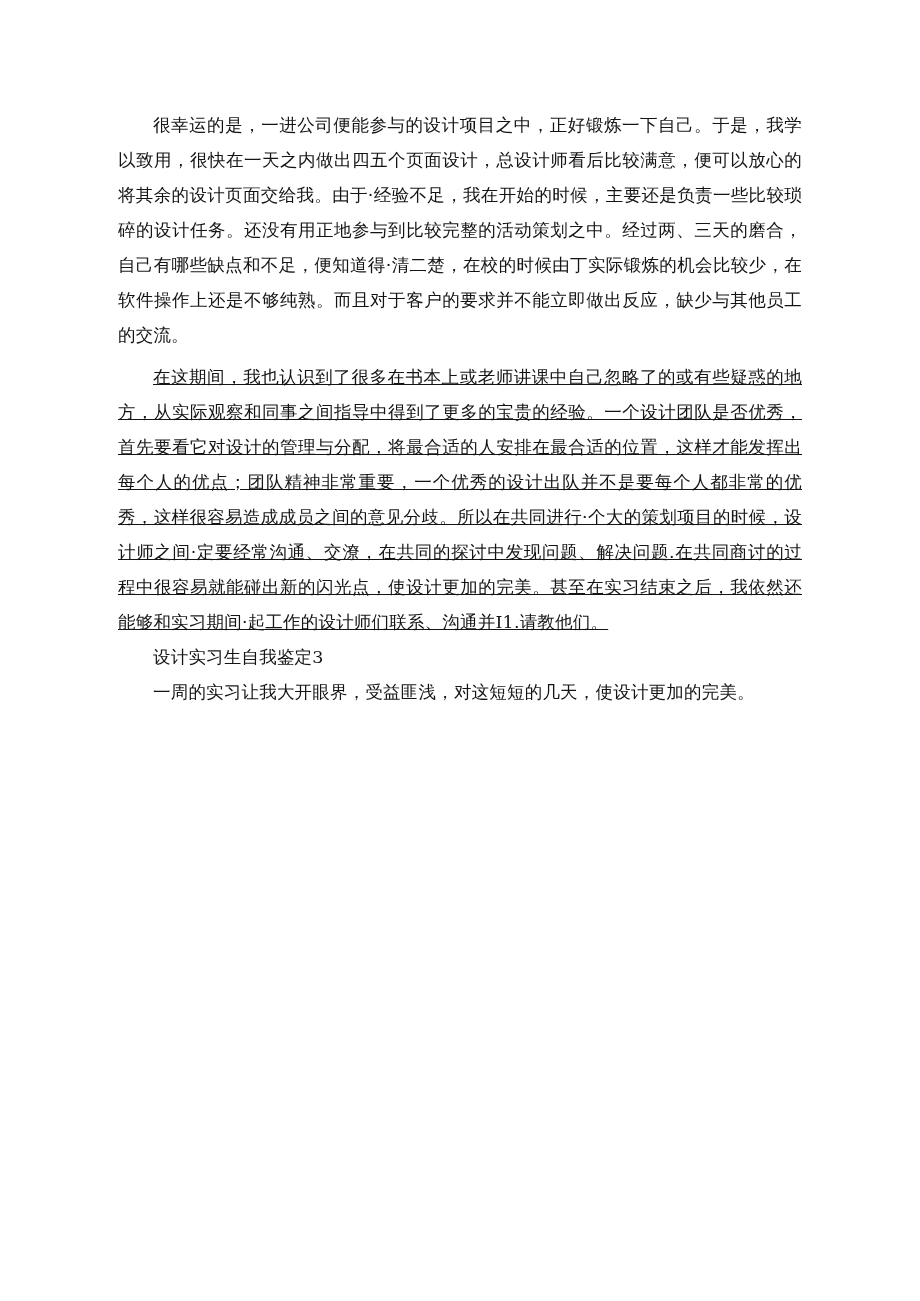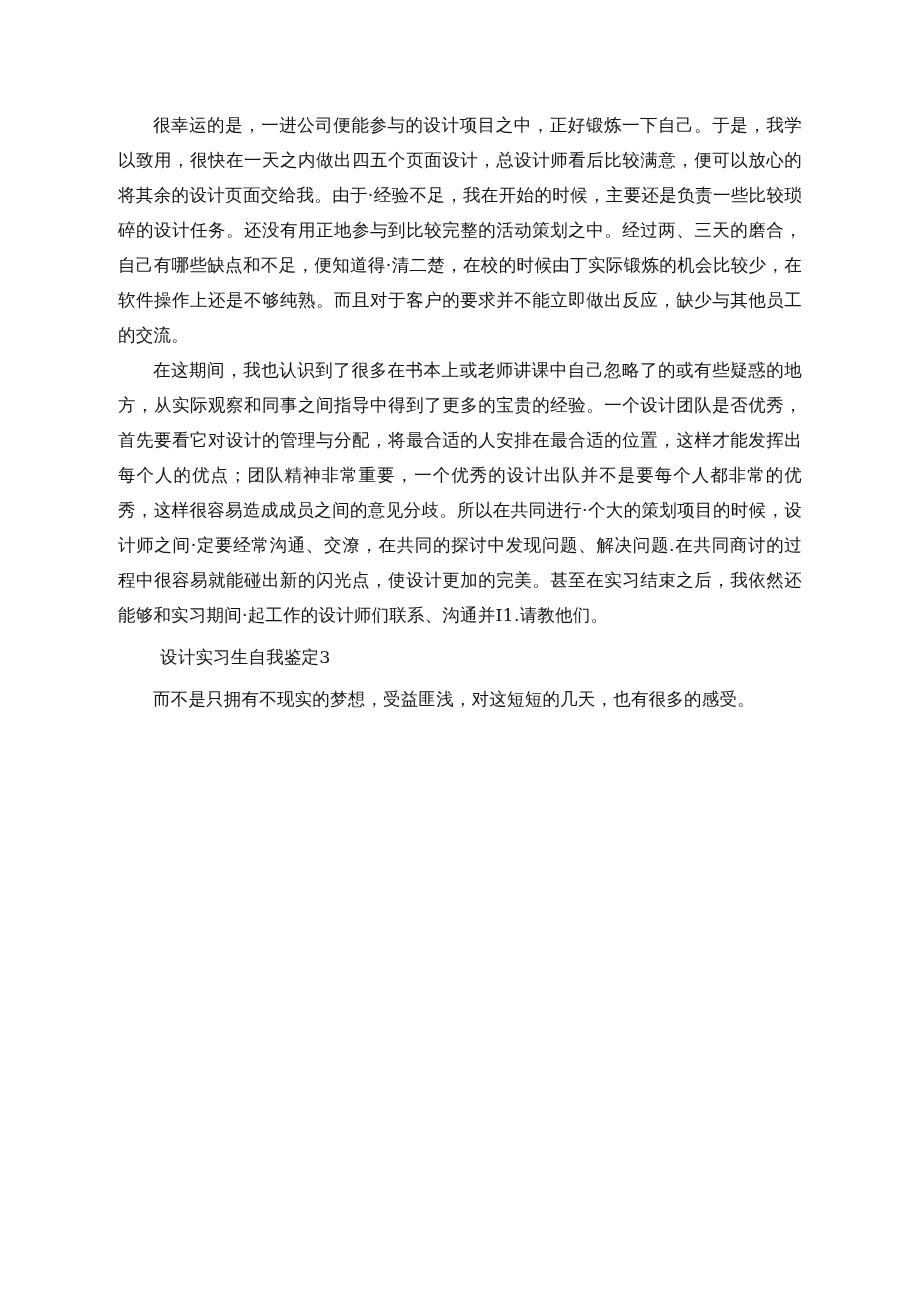"在这期间，我也认识到了很多在书本上或老师讲课中自己忽略了的或有些疑惑的地方，从实" .para + .para { margin-top: 0px -> 7px; text-decoration: none -> underline }
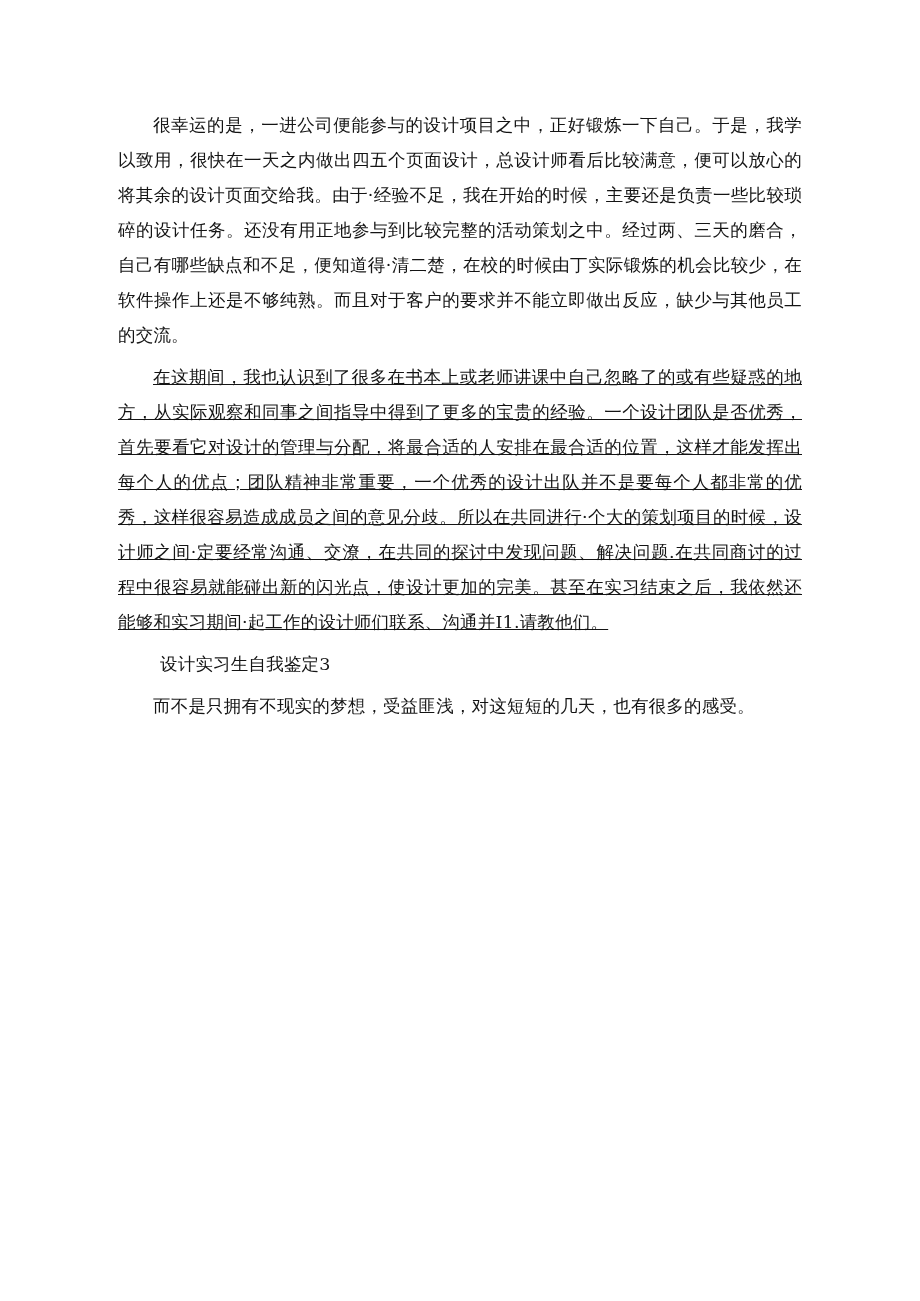"设计实习生自我鉴定3" .heading-para { margin: 7px -> 0 }
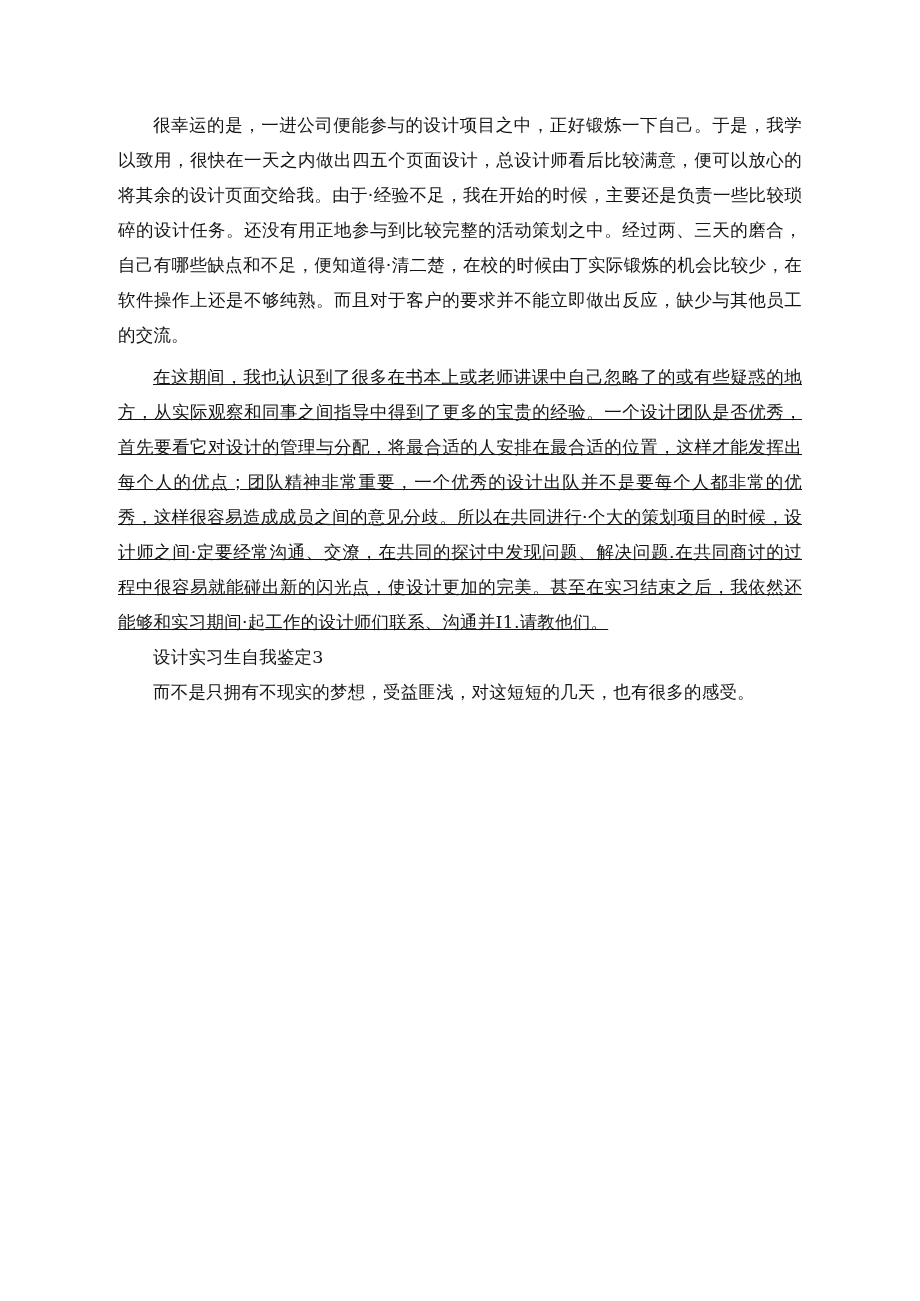"而不是只拥有不现实的梦想，受益匪浅，对这短短的几天，也有很多的感受。" p.tail-para { text: 而不是只拥有不现实的梦想，受益匪浅，对这短短的几天，也有很多的感受 -> 一周的实习让我大开眼界，受益匪浅，对这短短的几天，使设计更加的完美 }
